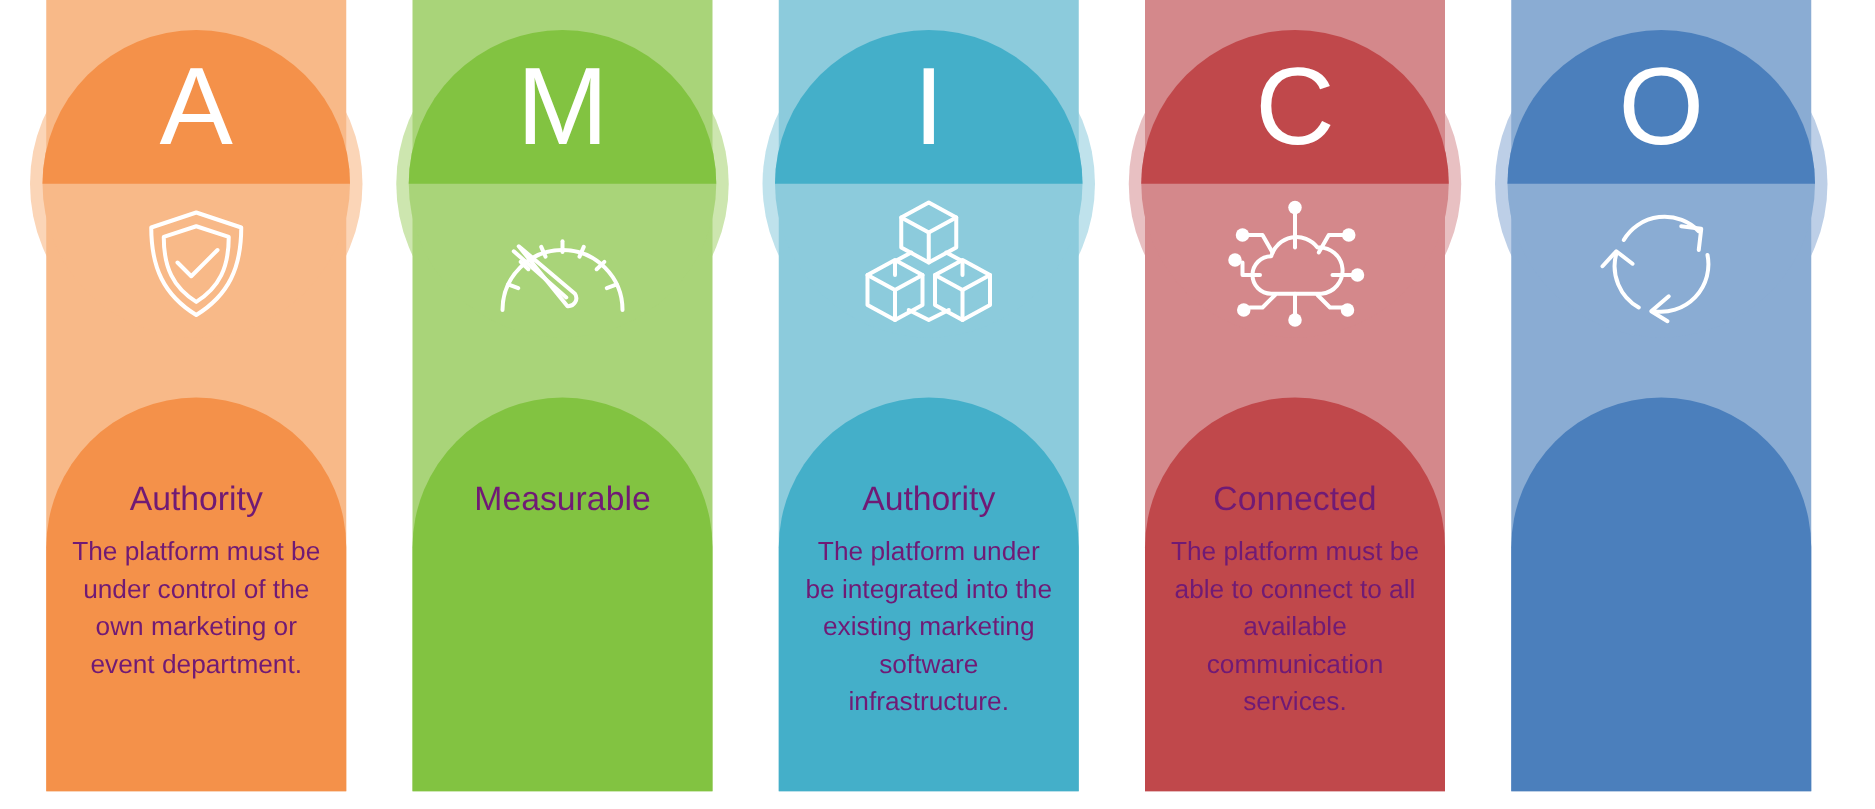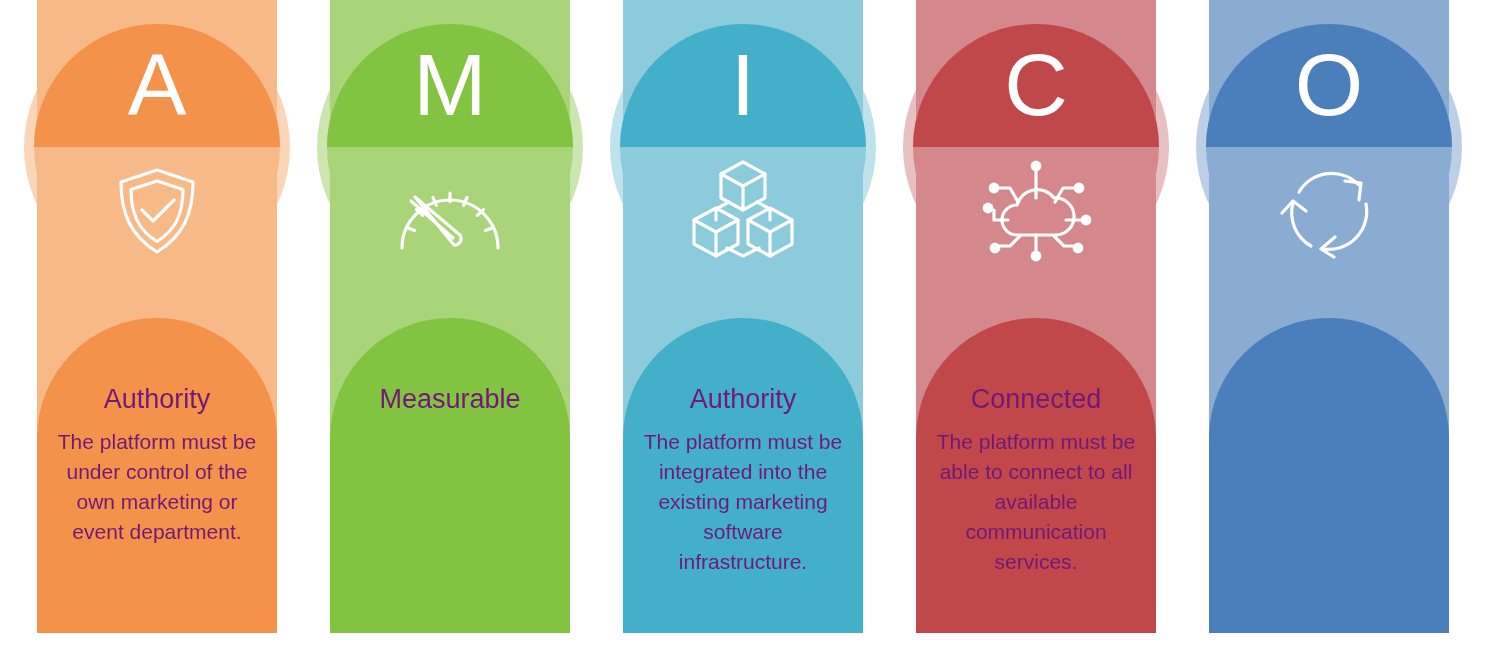"The platform must be integrated" div.body-text { text: must -> under }
